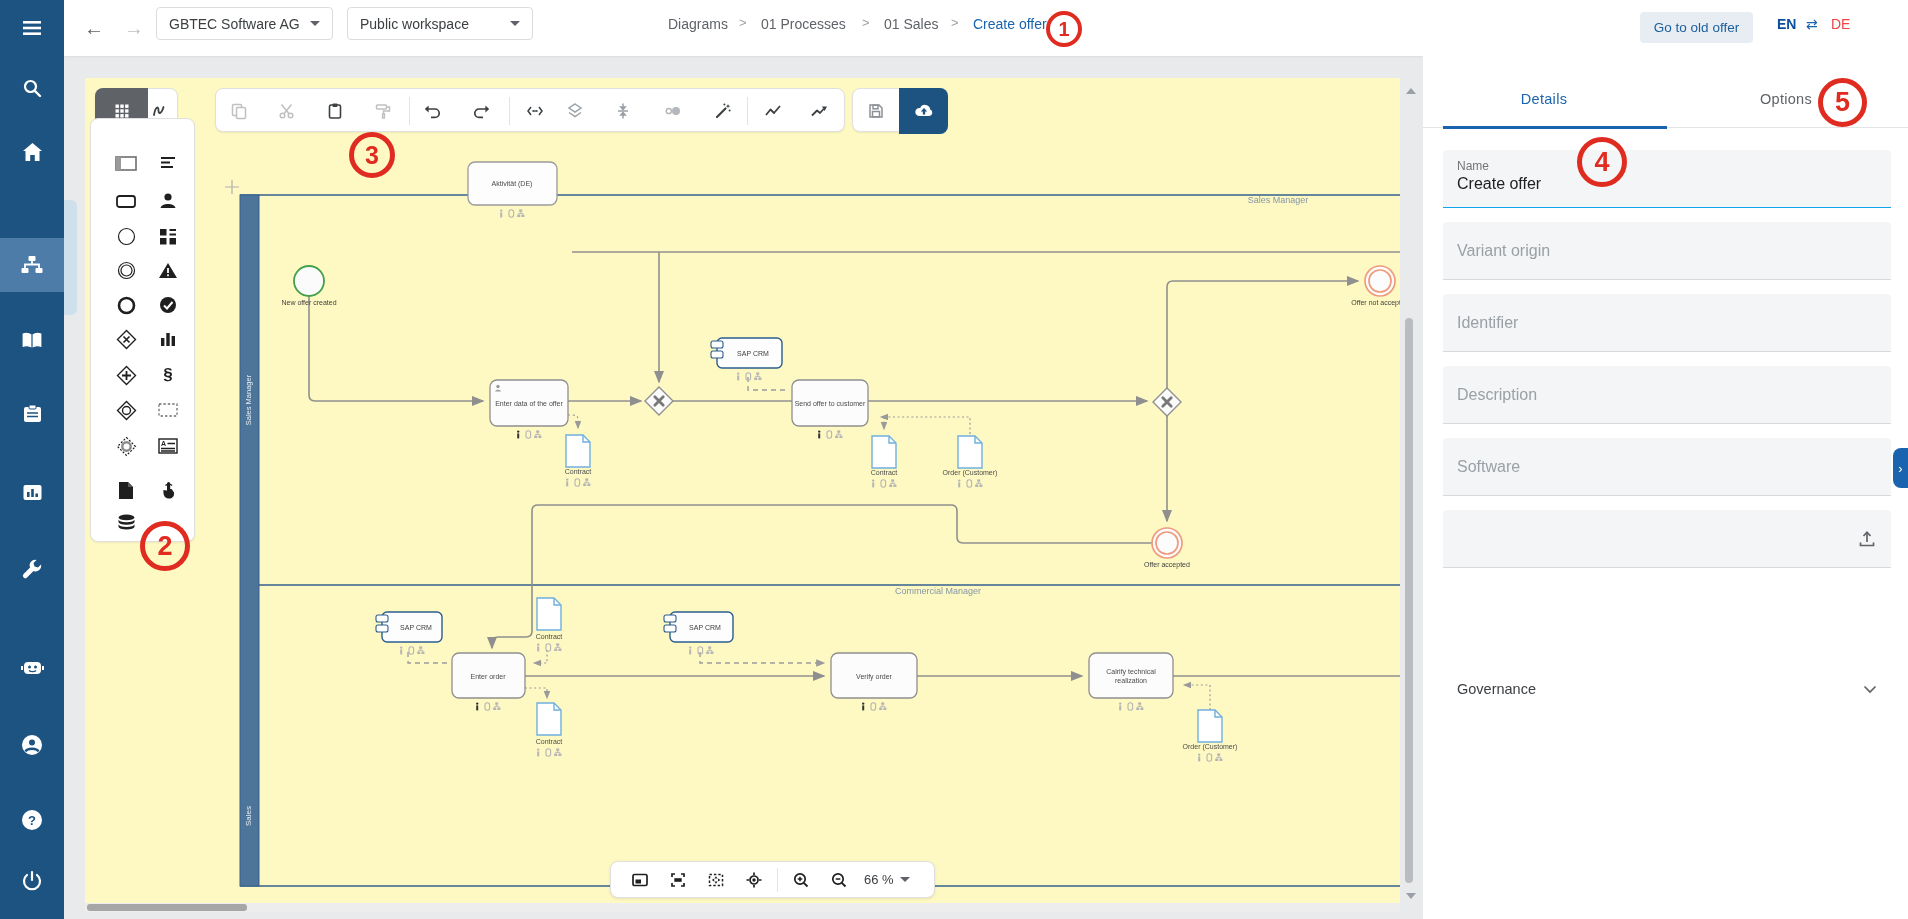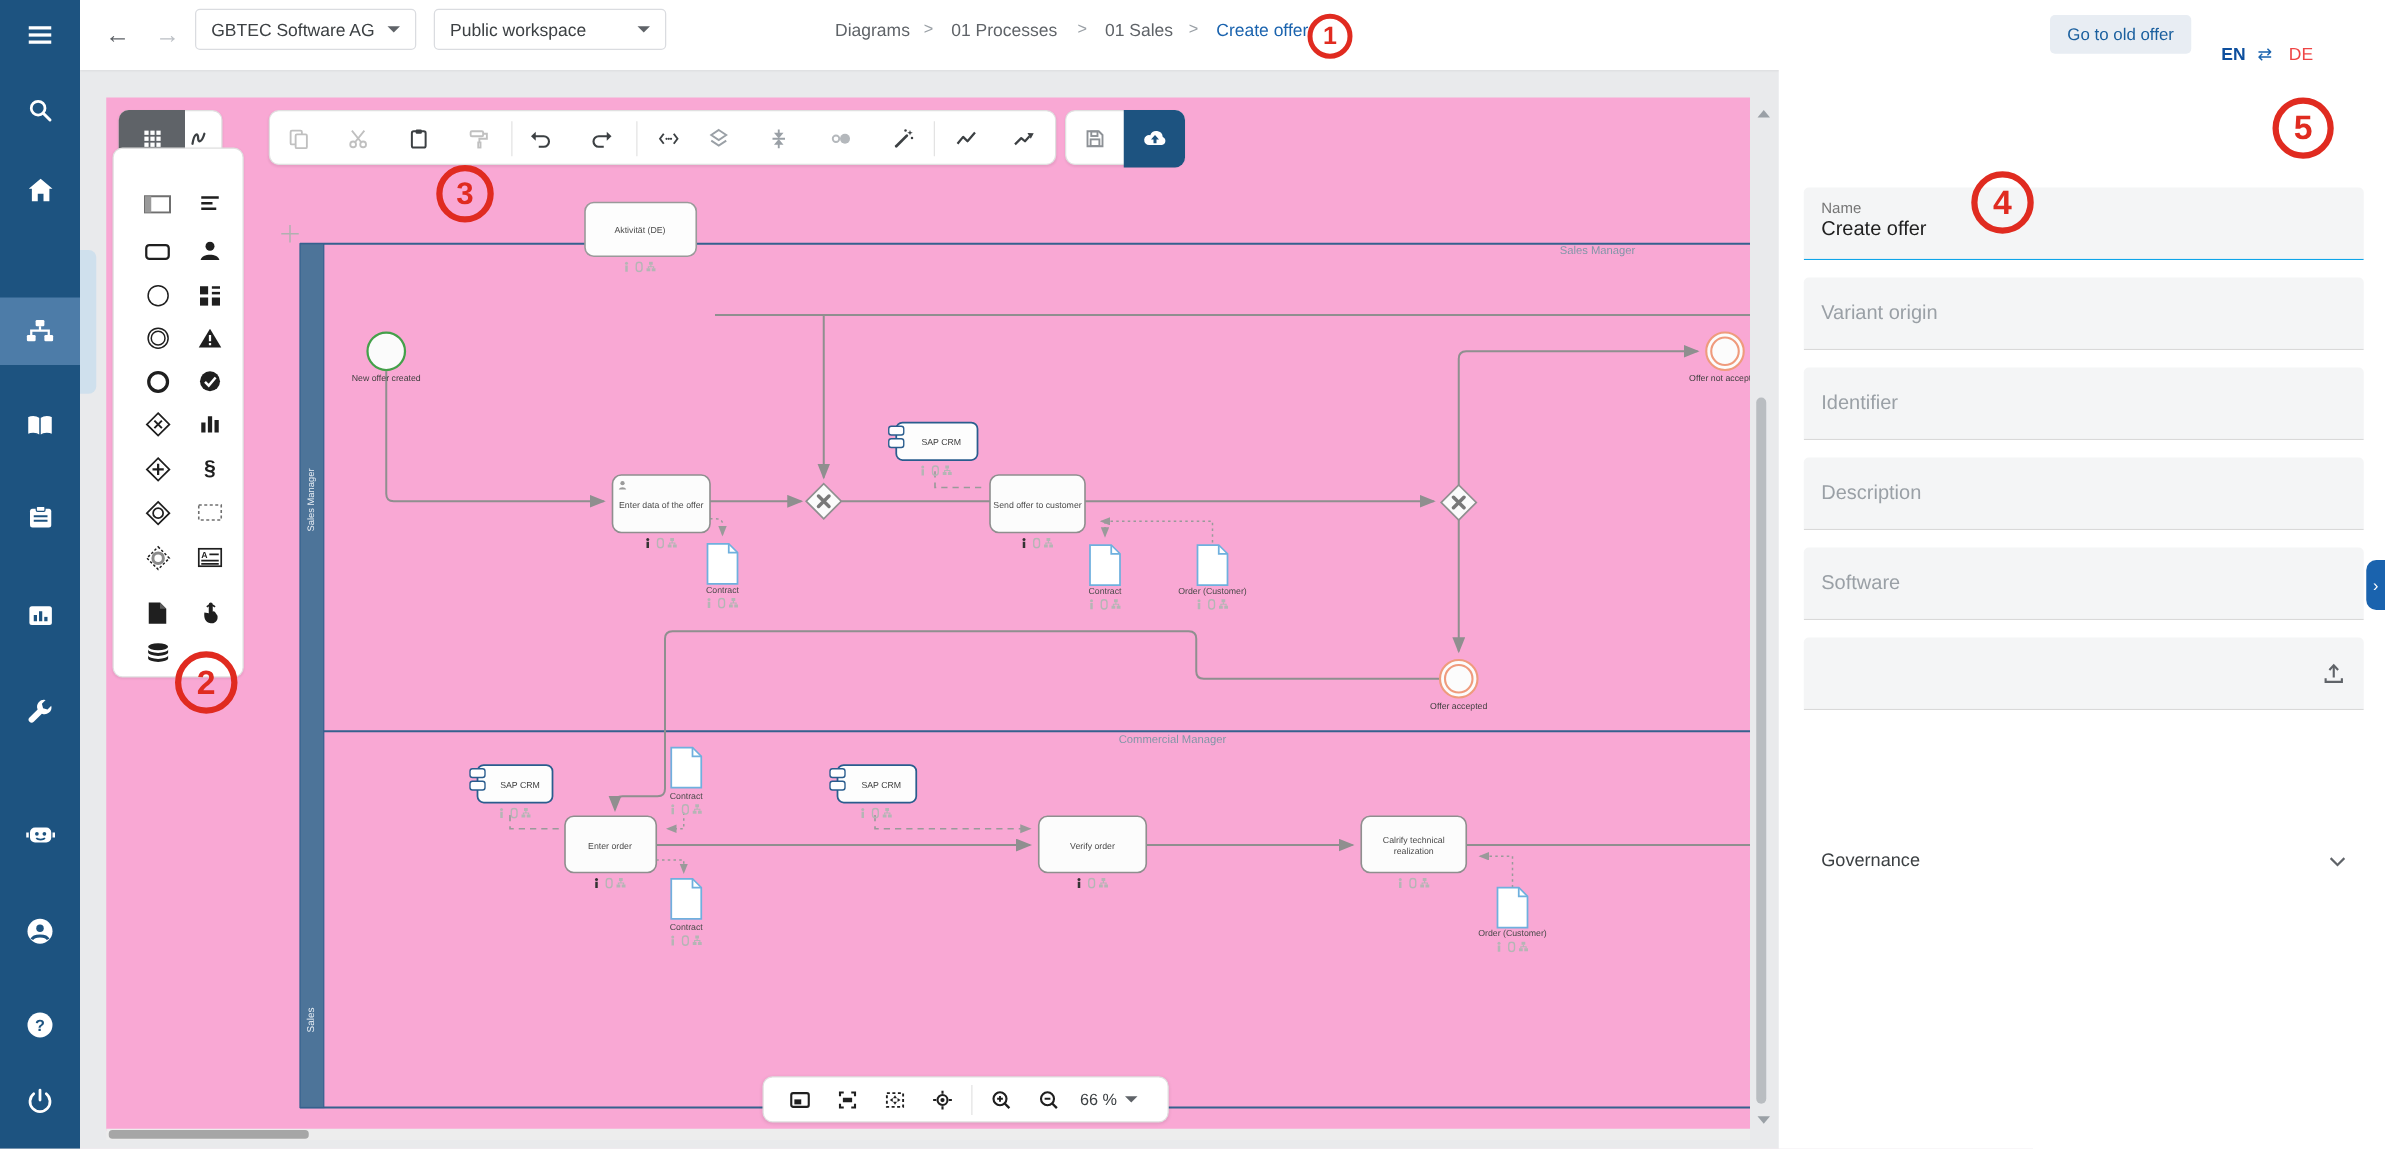"EN" .lang { margin-top: 19px -> none }
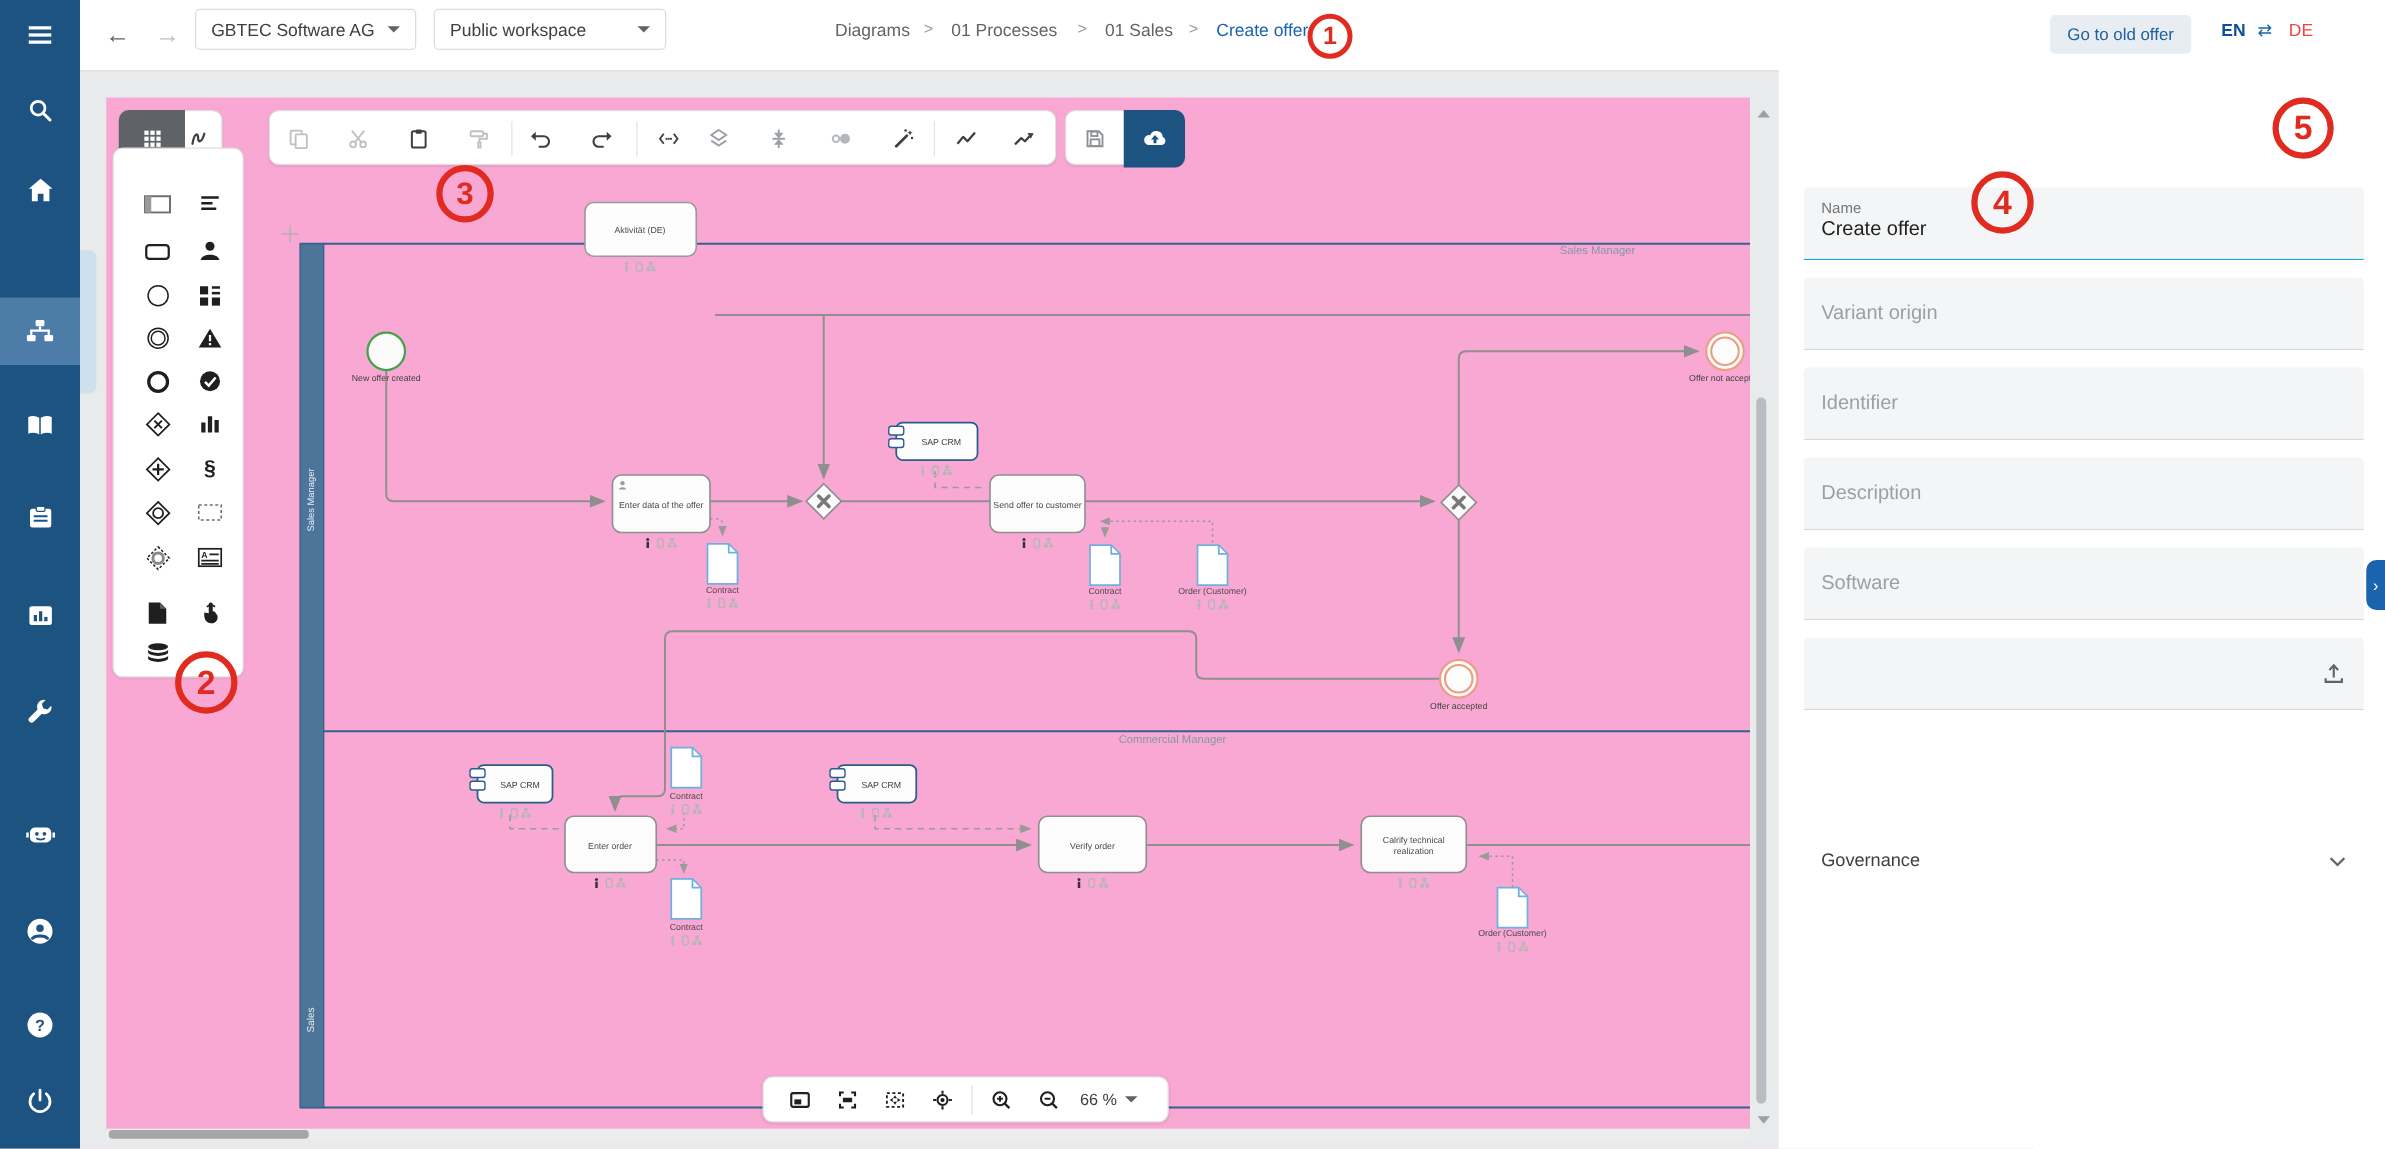"Details" div.tabs { html: none -> <div> <div>Details</div> <div>Options</div> <div></div> </div> }
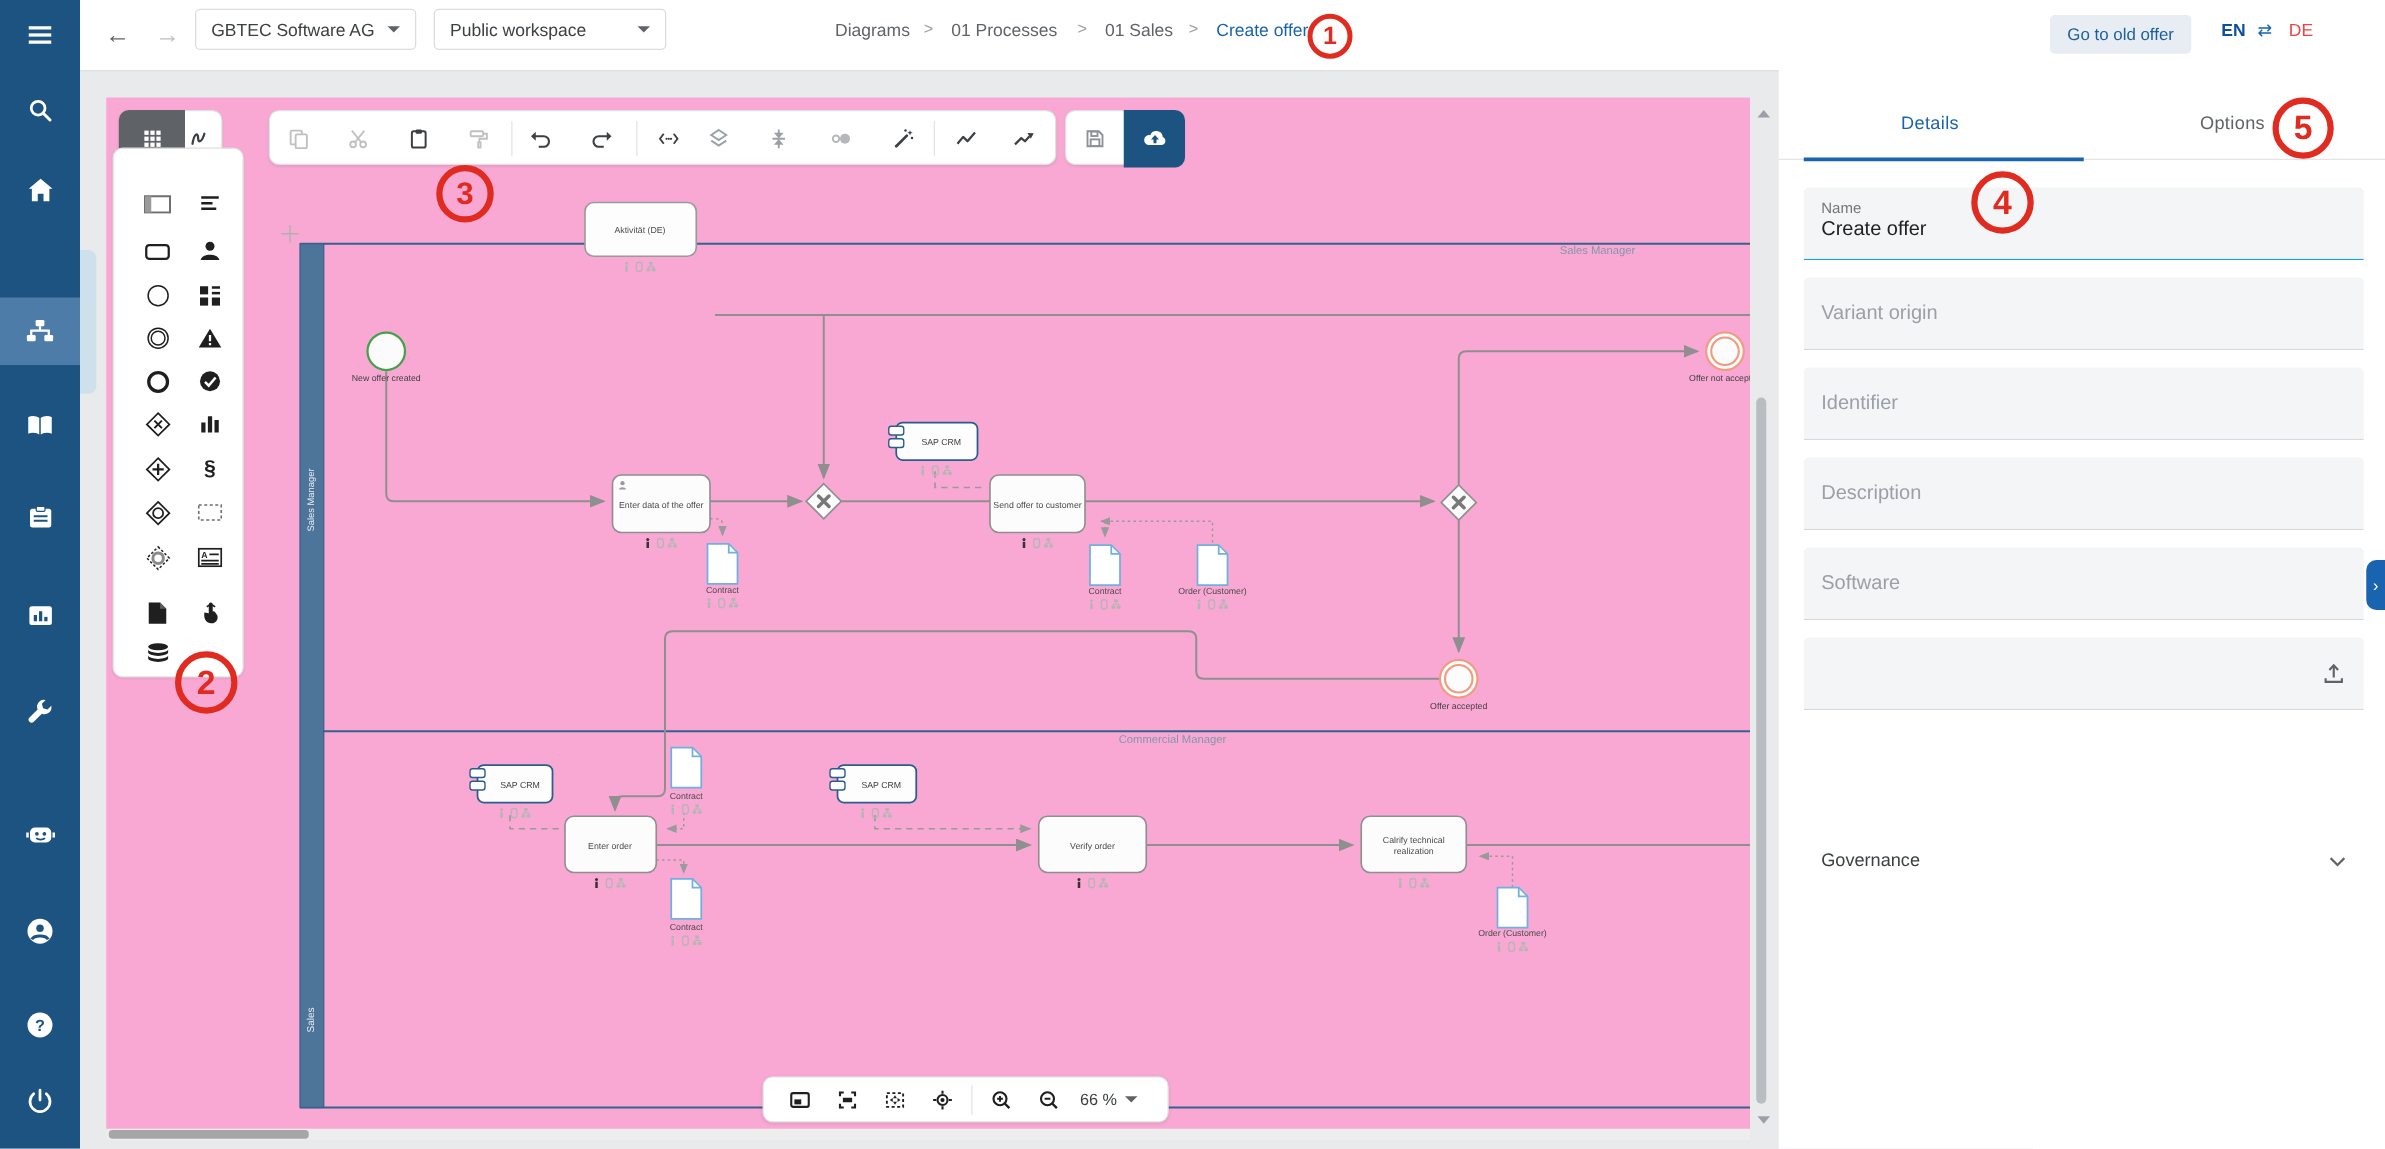"Sales Manager" .canvas-sheet { background: #f9a8d4 -> #fef9c3 }
